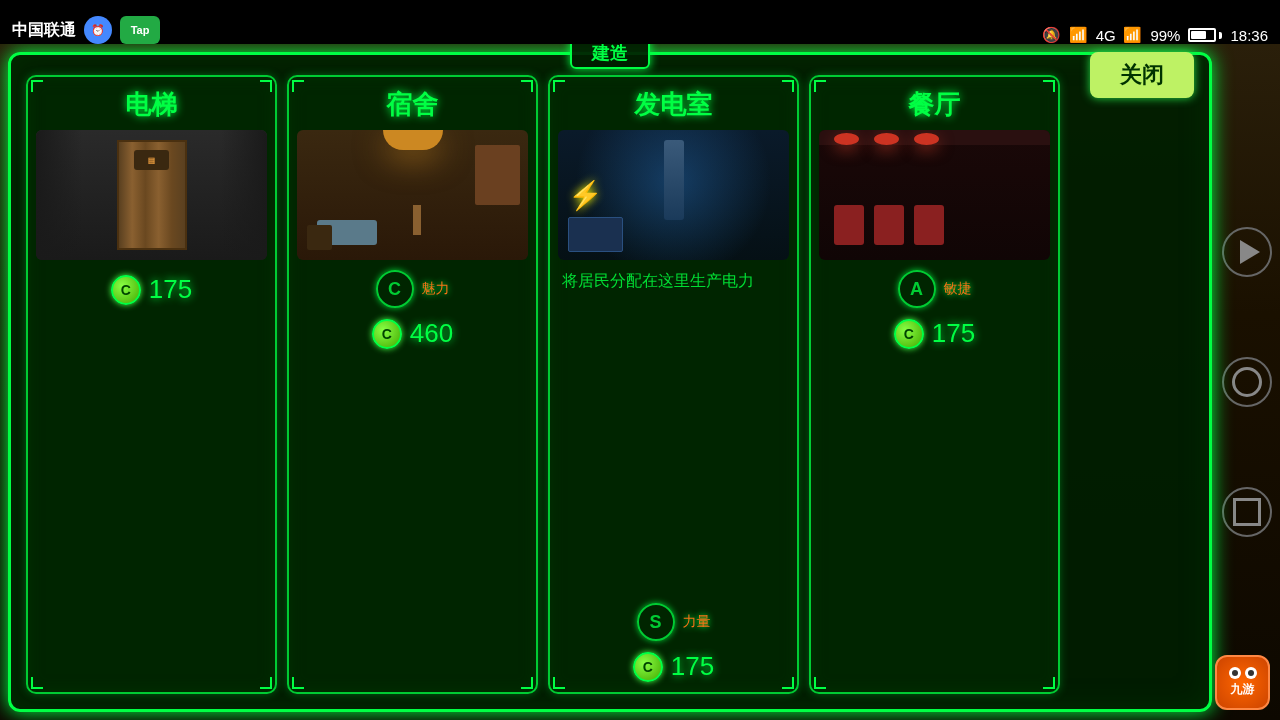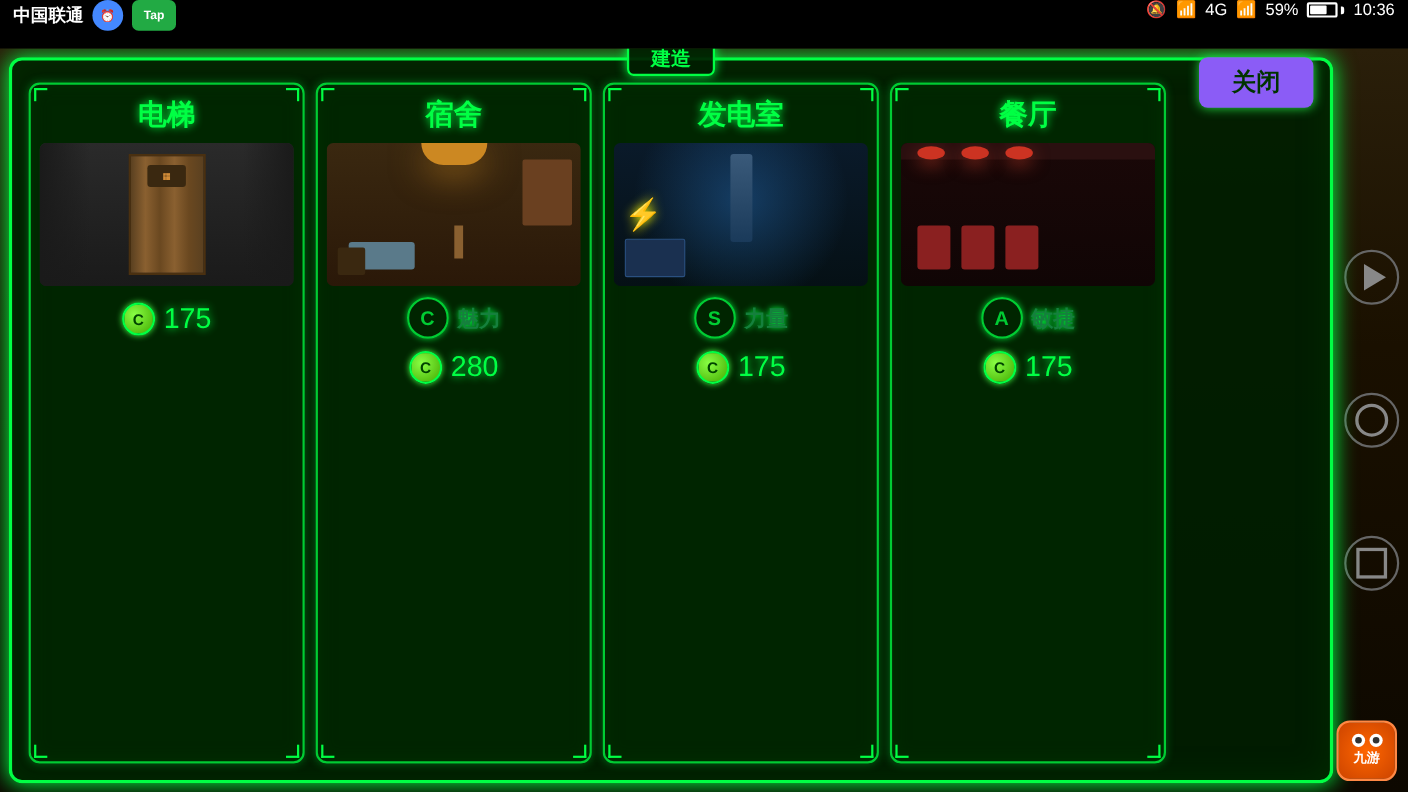"中国联通" .status-bar { align-items: flex-start -> flex-end }
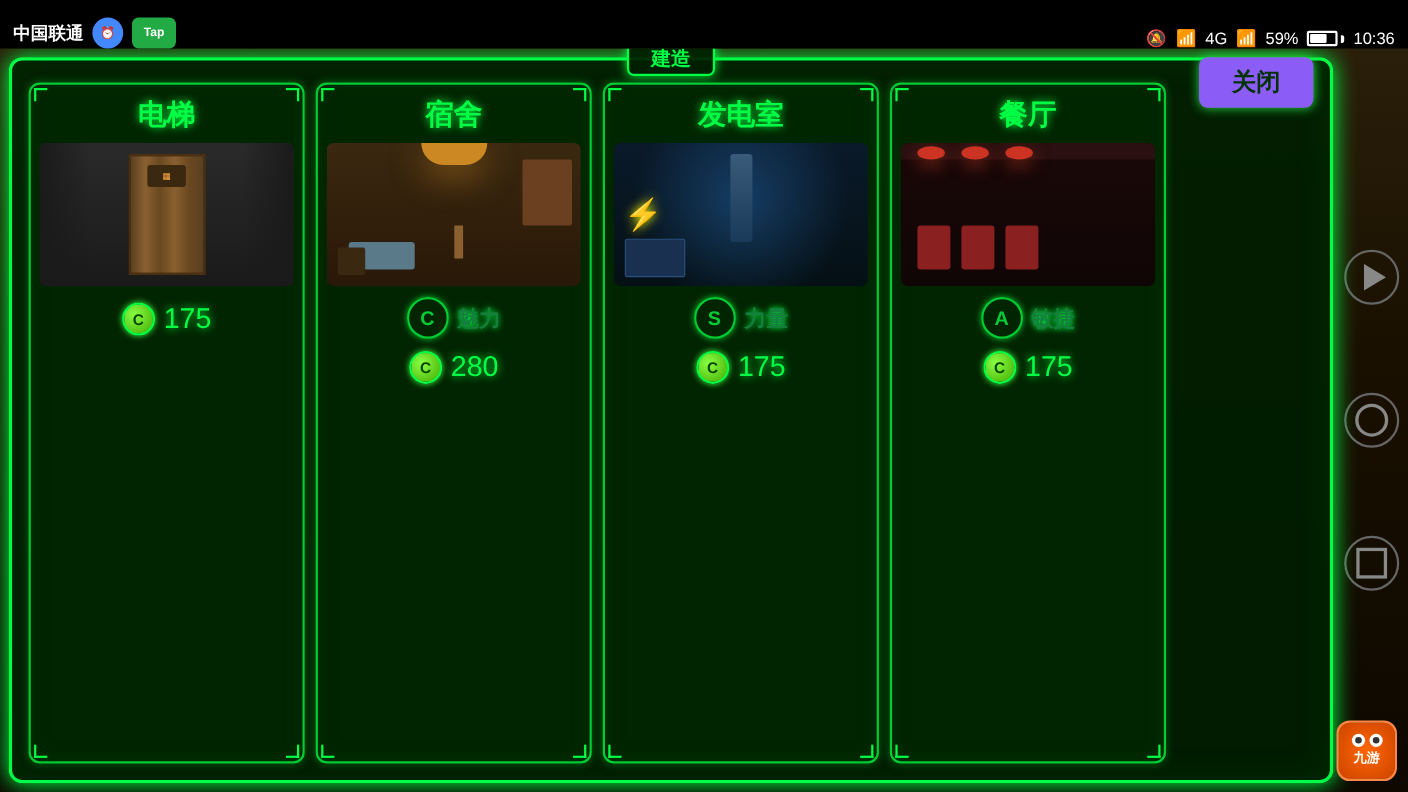"59%" span { text: 59% -> 99% }
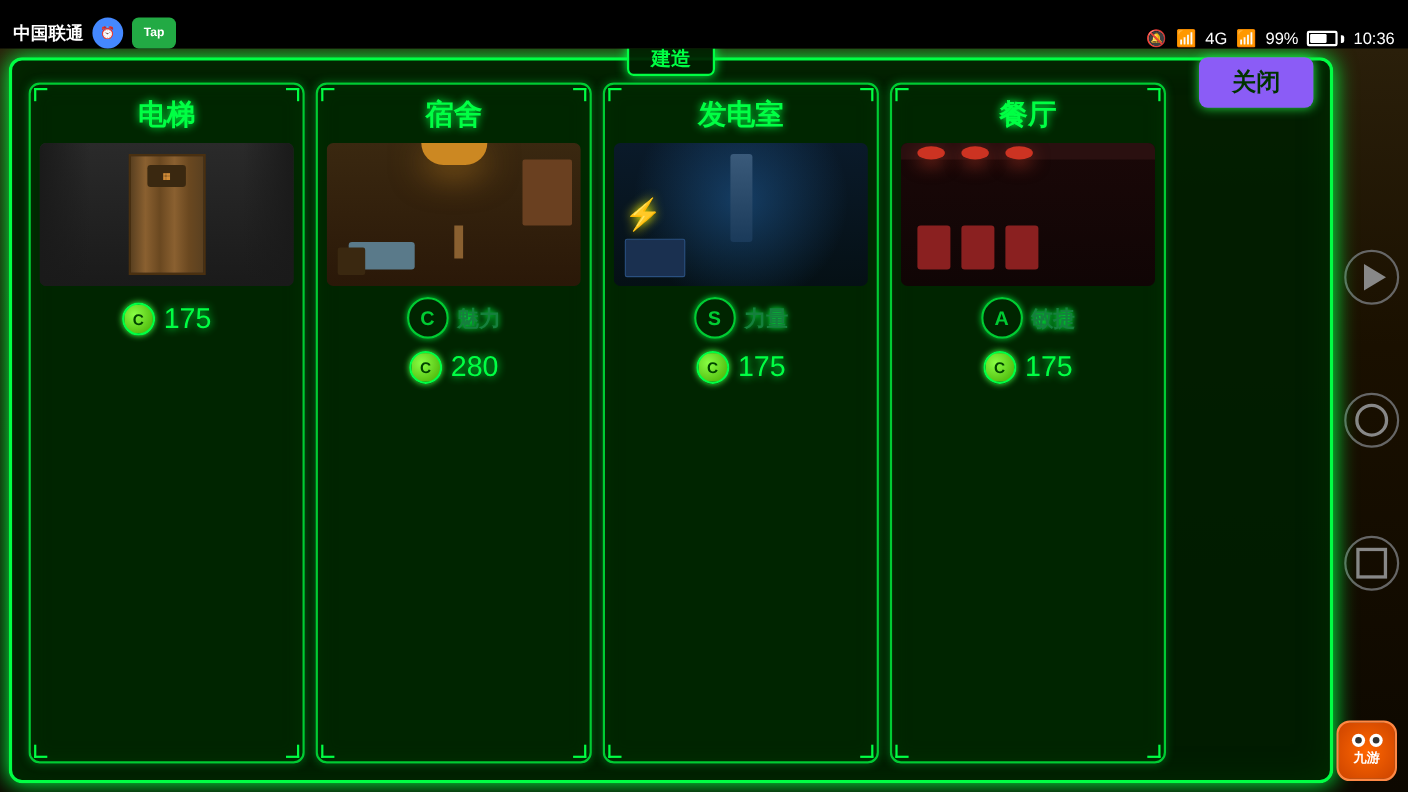"10:36" span { text: 10:36 -> 18:36 }
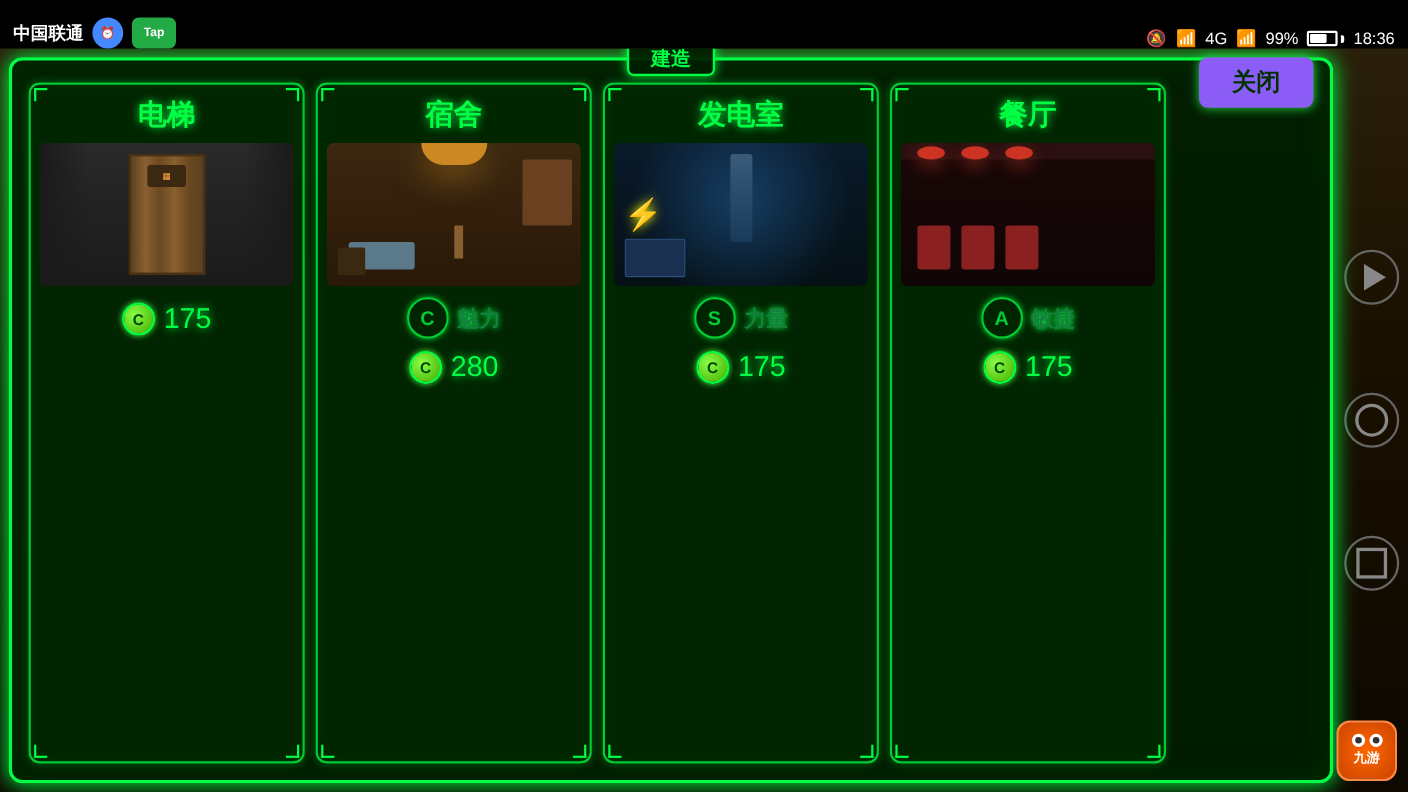"关闭" .close-btn { background: #8b5cf6 -> #bef264 }
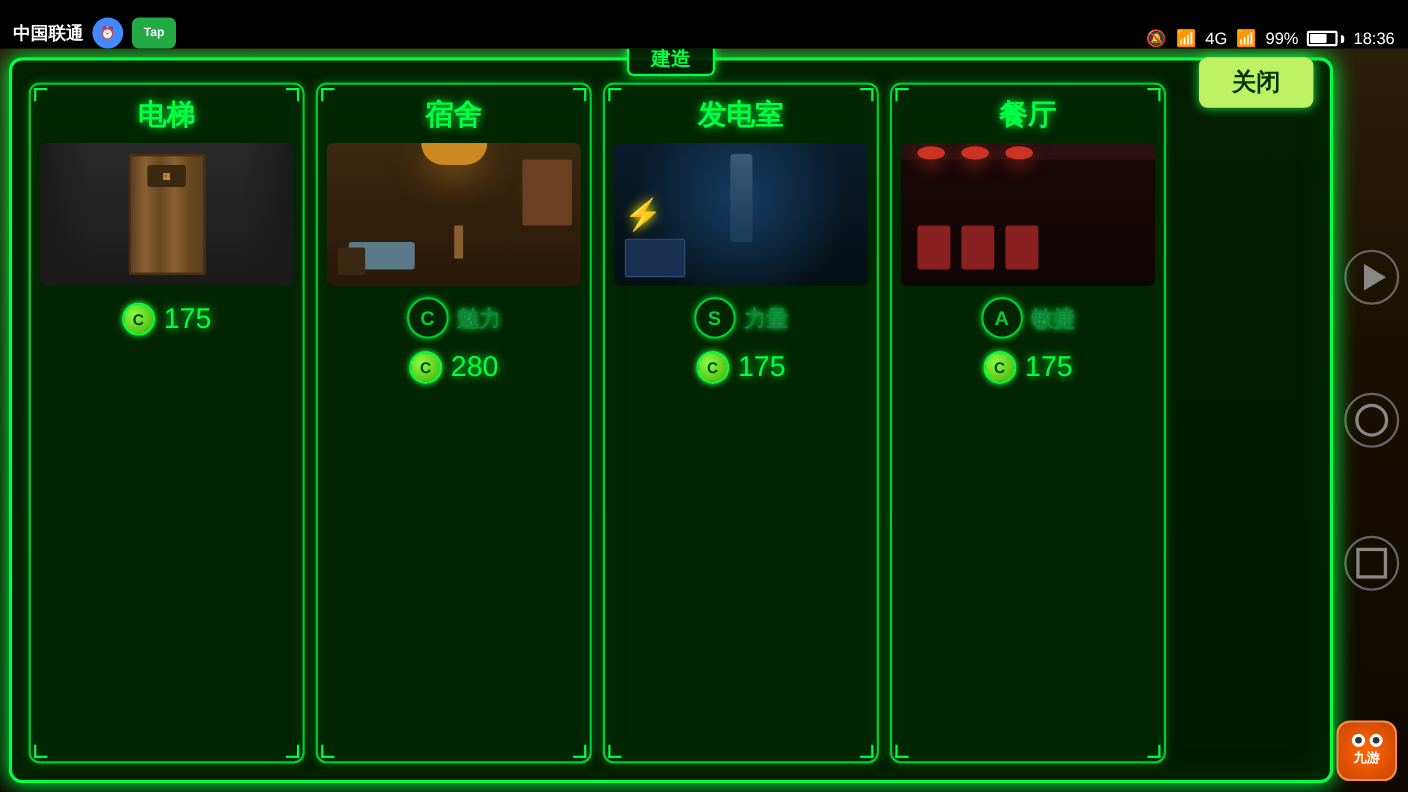"魅力" .stat-name { color: #15803d -> #f97316; font-size: 20px -> 14px; font-weight: bold -> normal }
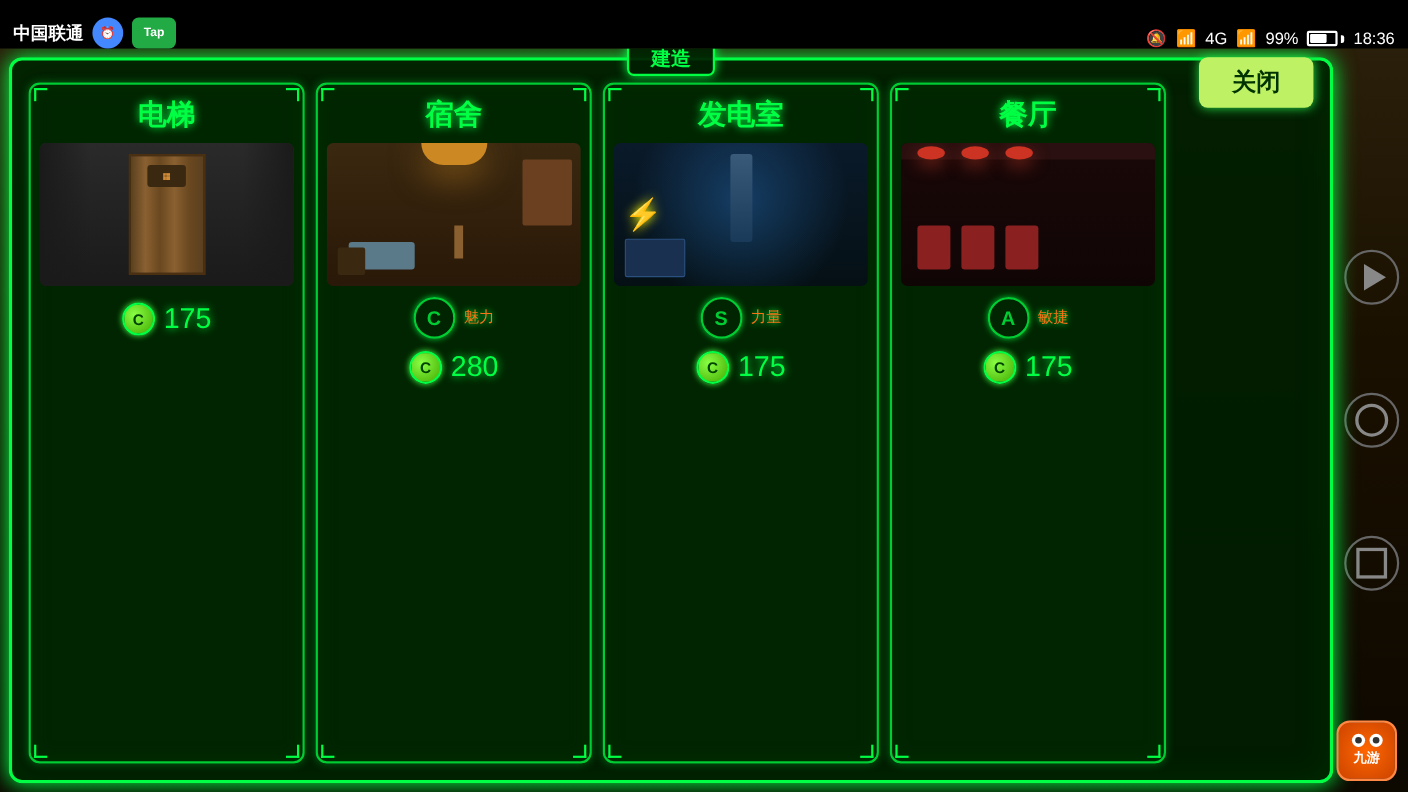"将居民分配在这里生产电力" div.card-description { html: none -> <div>将居民分配在这里生产电力</div> }
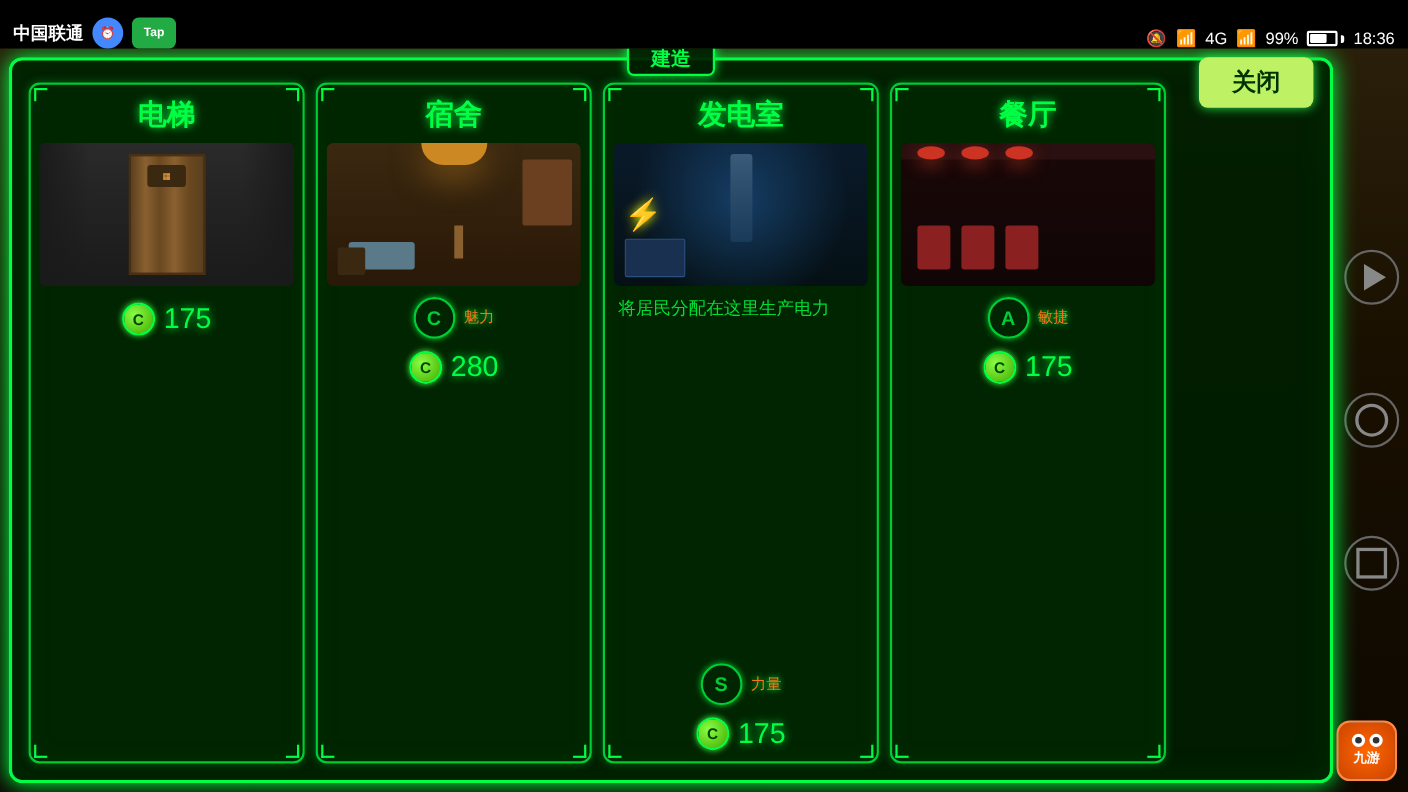"280" span.cost-value { text: 280 -> 460 }
